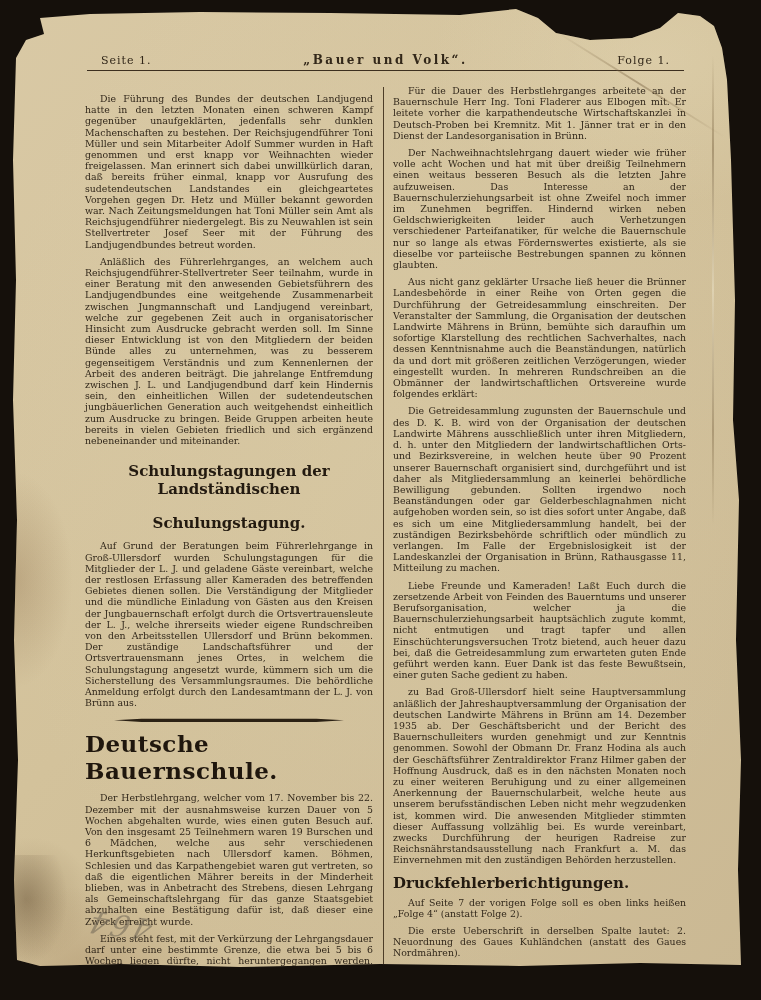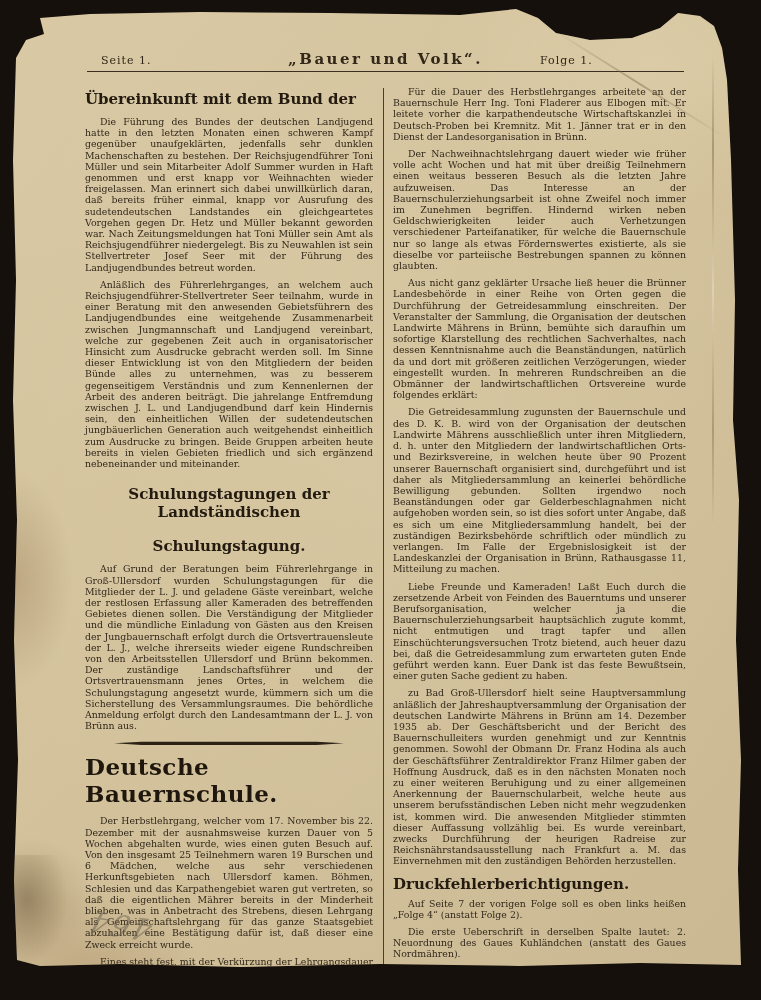"„Bauer und Volk“." .masthead .mid { font-size: 15px -> 12px }
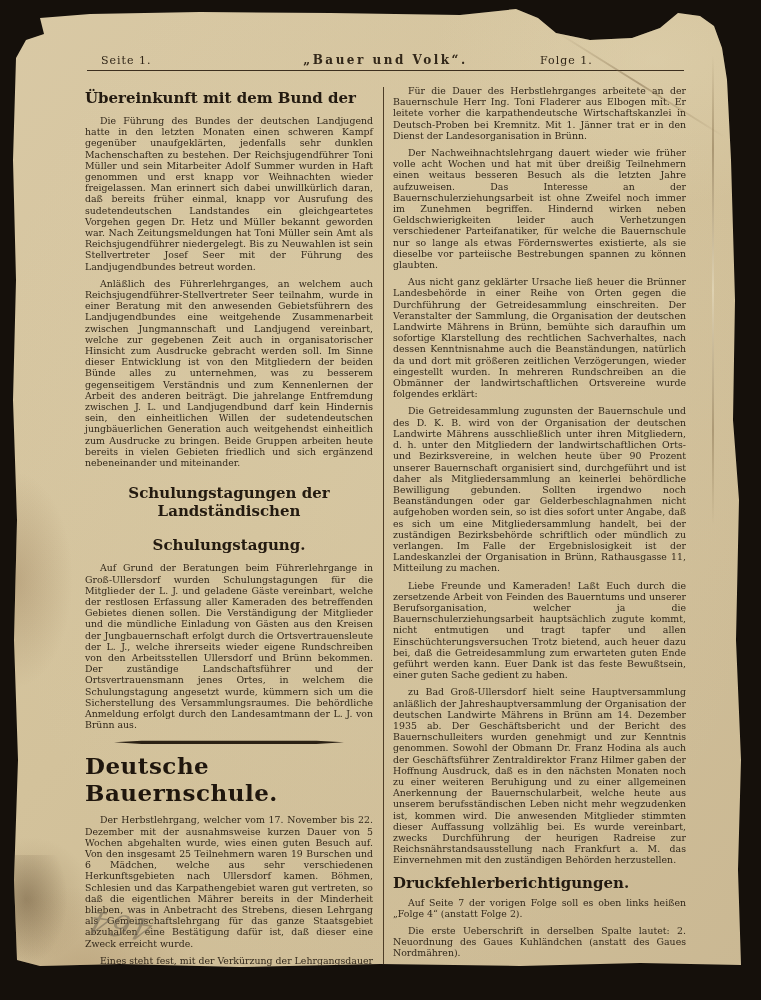"Folge 1." .masthead .right { text-align: left -> right }
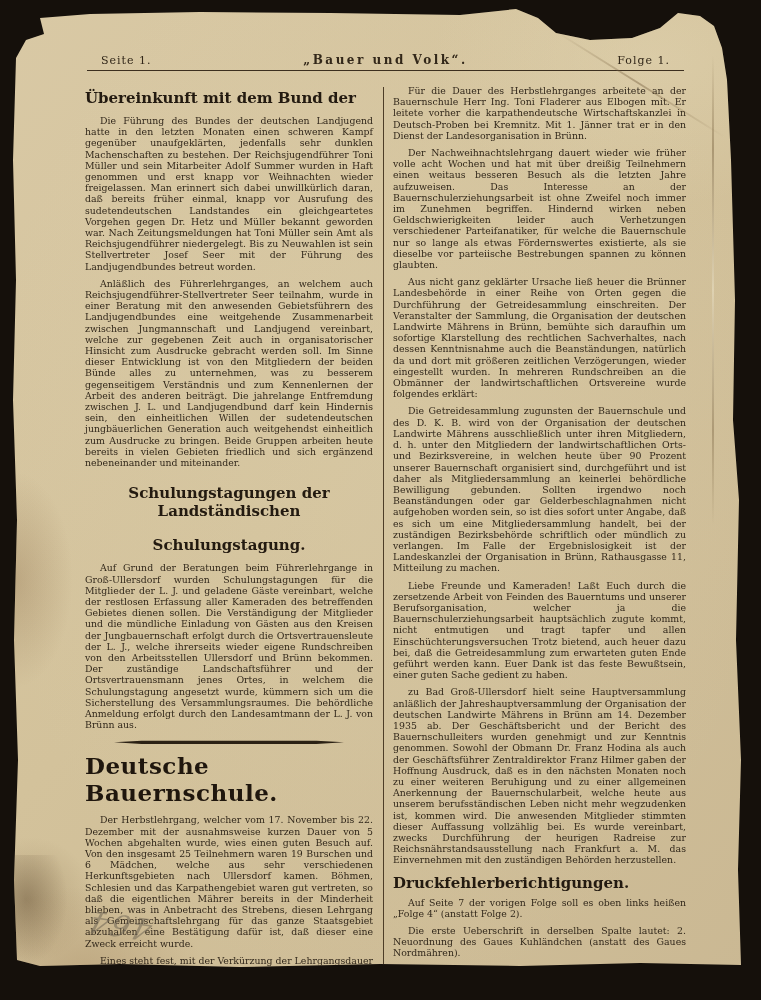"Übereinkunft mit dem Bund der" div.h2line { html: <div>Übereinkunft mit dem Bund der</div> -> none }
